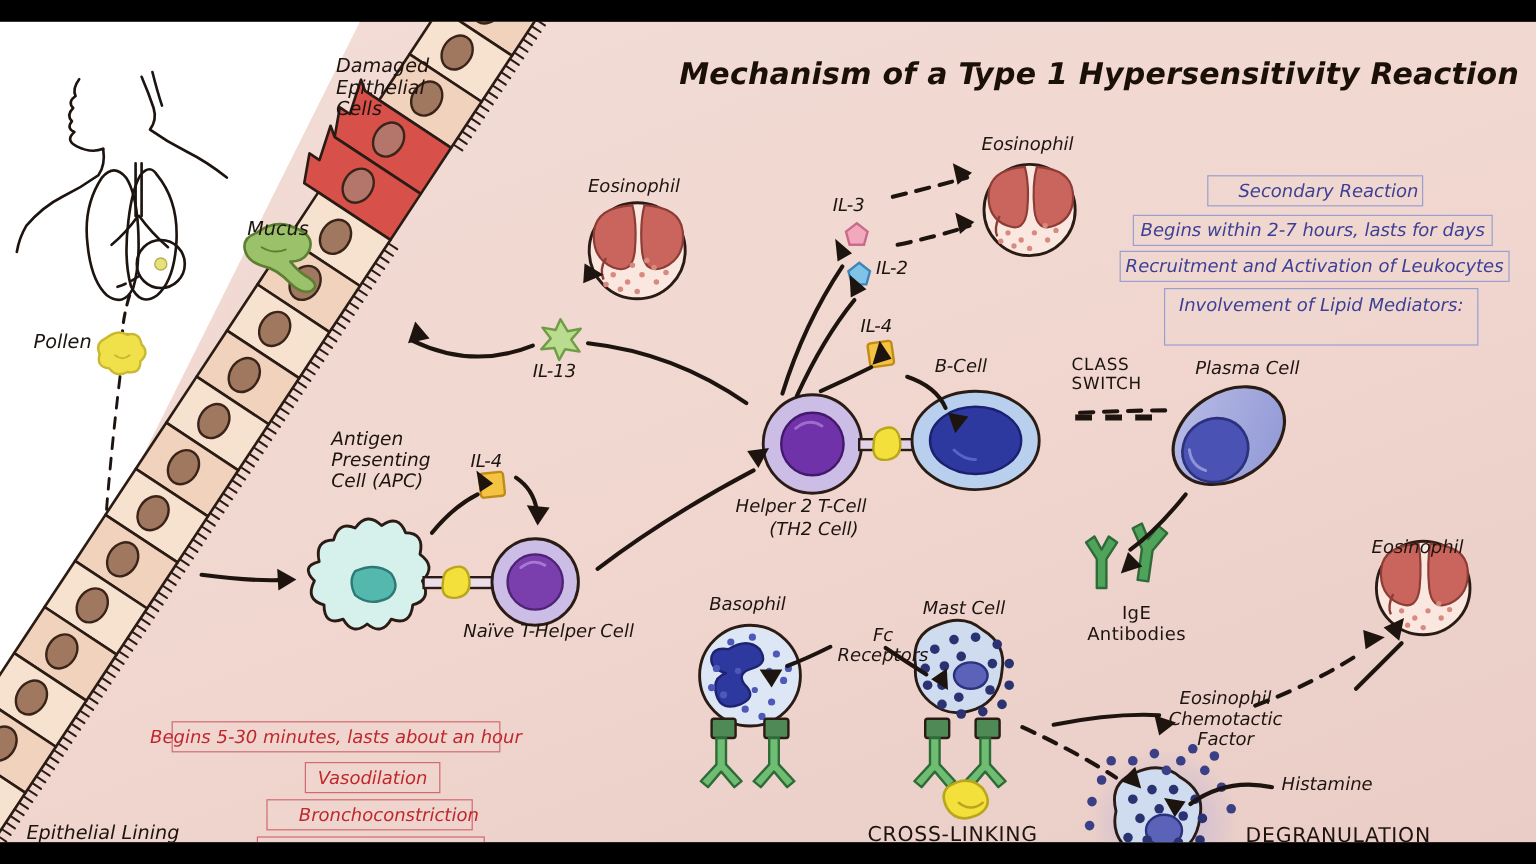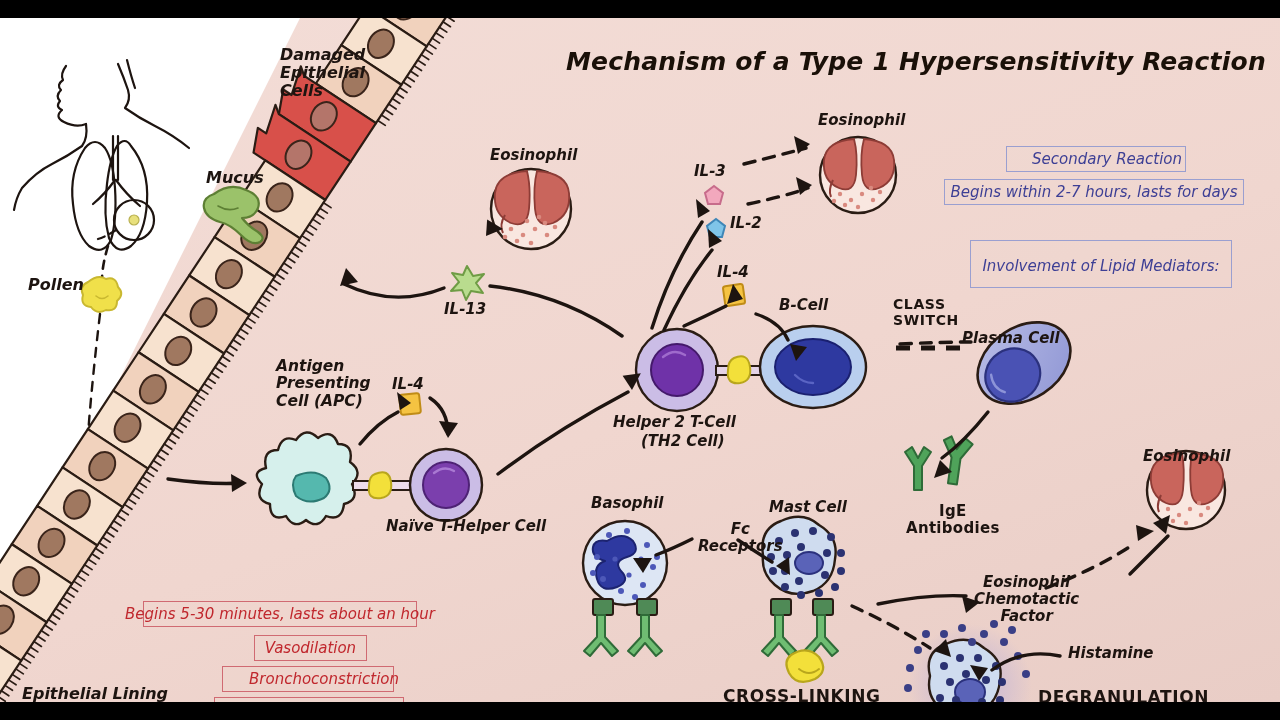"Damaged" .txt { font-weight: bold -> none }
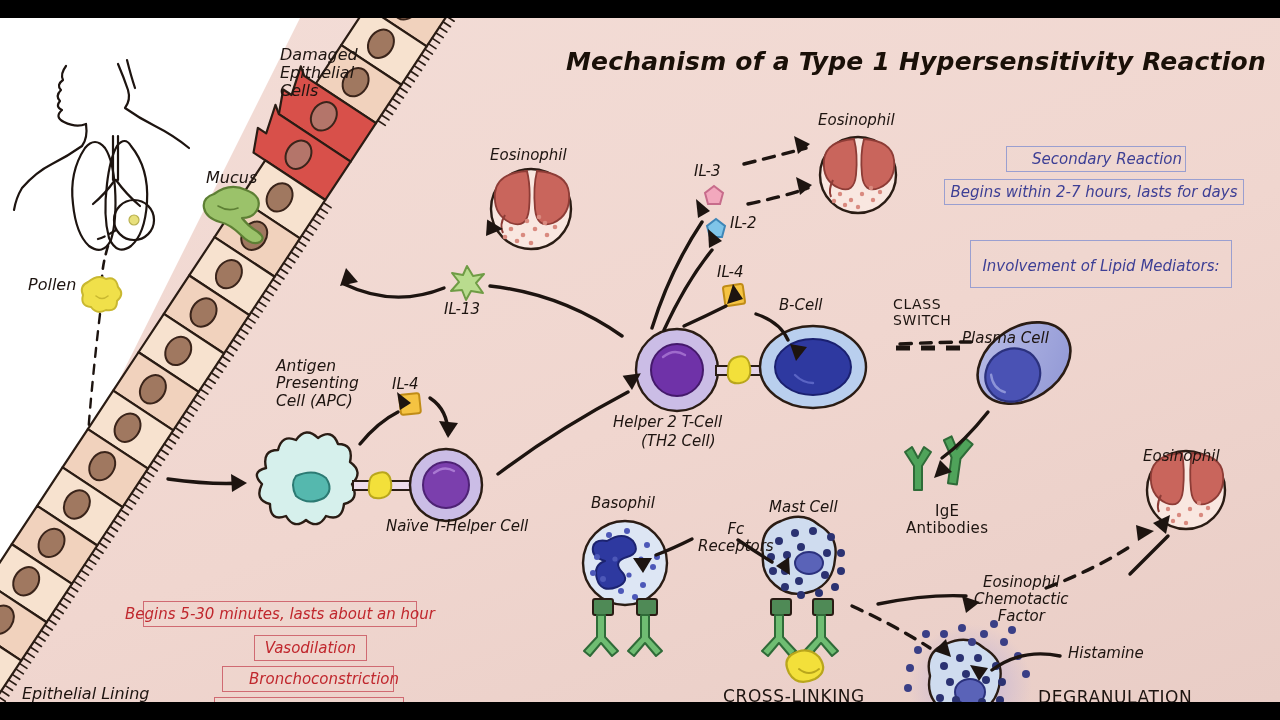"Mucus" div.txt { top: 151px -> 164px }
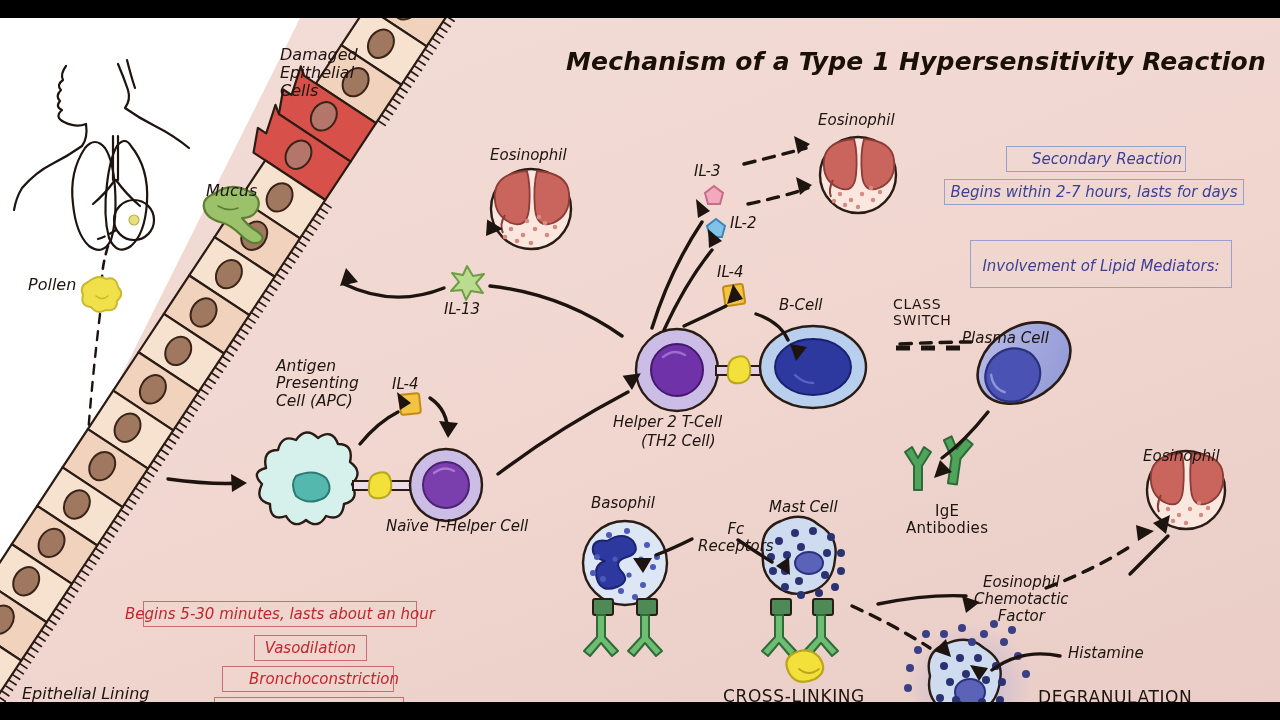"Recruitment and Activation of Leukocytes" div.box { html: none -> <div>Recruitment and Activation of Leukocytes</div> }
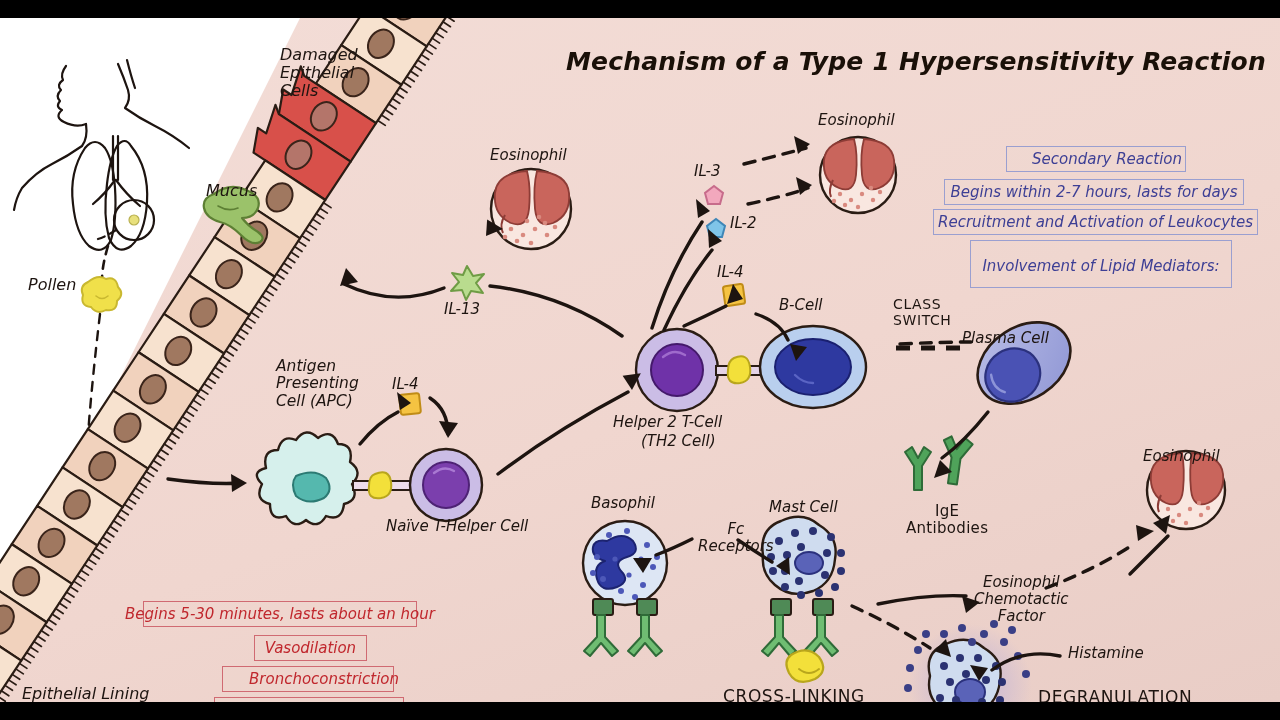"Involvement of Lipid Mediators:" div.box { padding-top: 16px -> 4px }
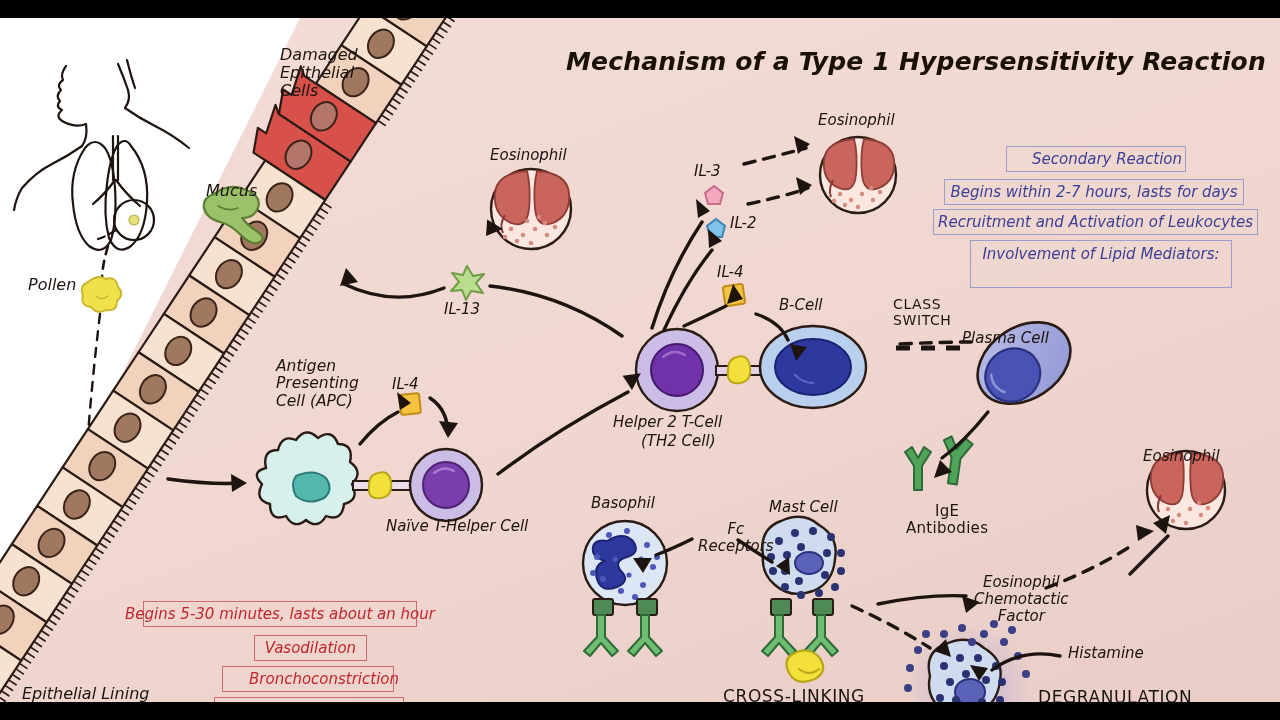"Plasma Cell" div.txt { left: 962px -> 996px; margin-top: 31px -> none }
